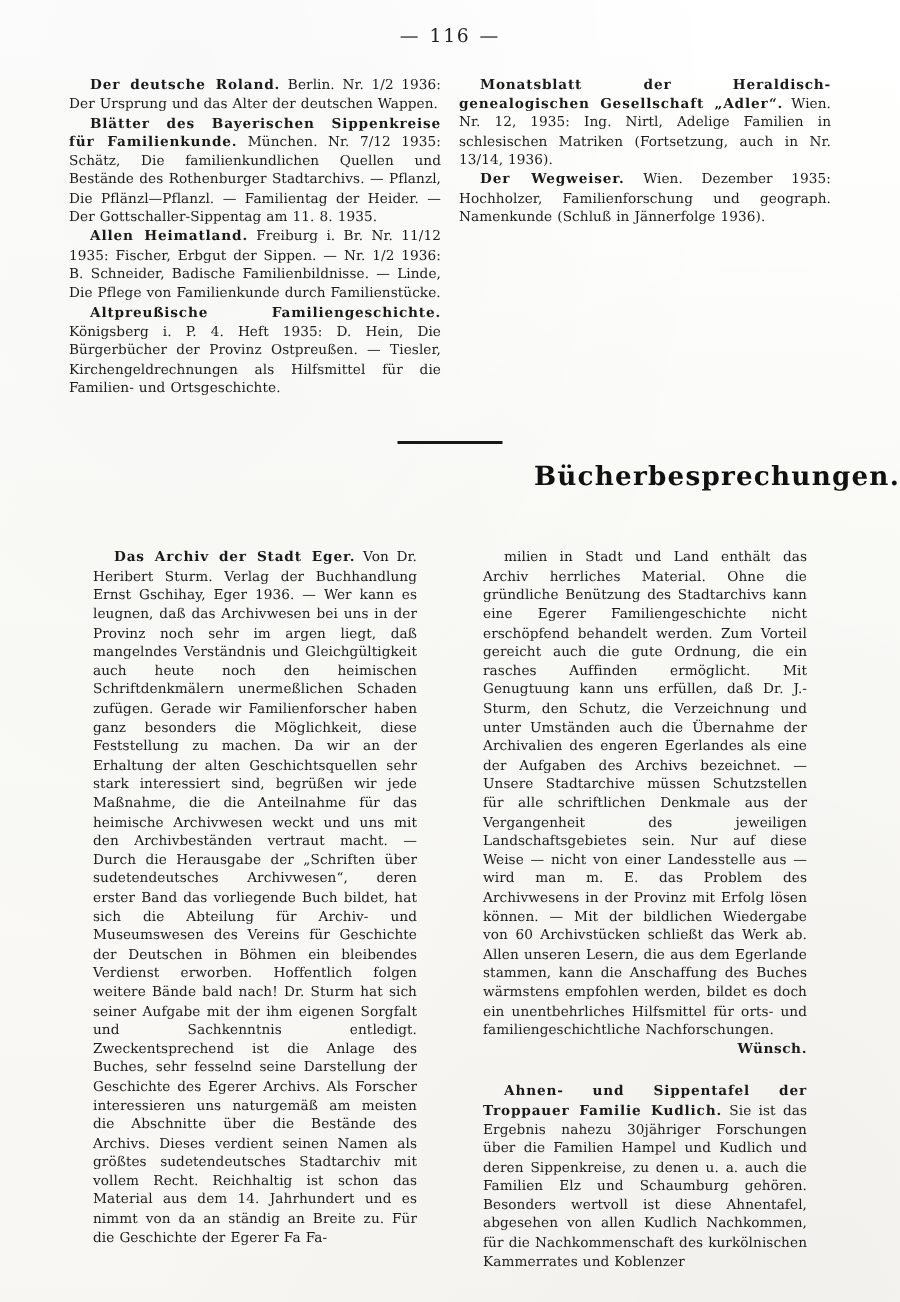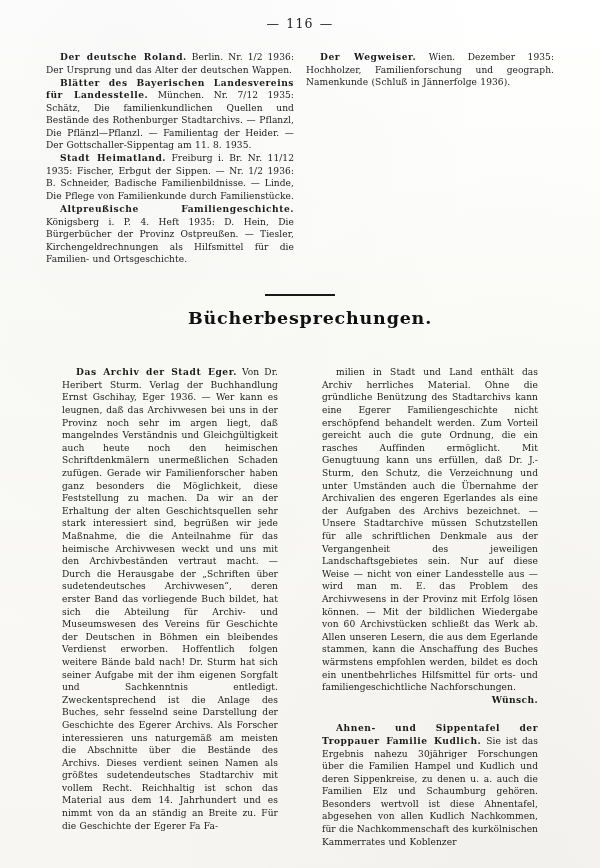"Monatsblatt der" p.entry { html: none -> <p> <span>Monatsblatt der Heraldisch-genealogischen Gesellschaft „Adler“.</span><span> Wien. Nr. 12, 1935: Ing. Nirtl, Adelige Familien in schlesischen Matriken (Fortsetzung, auch in Nr. 13/14, 1936).</span> </p> }
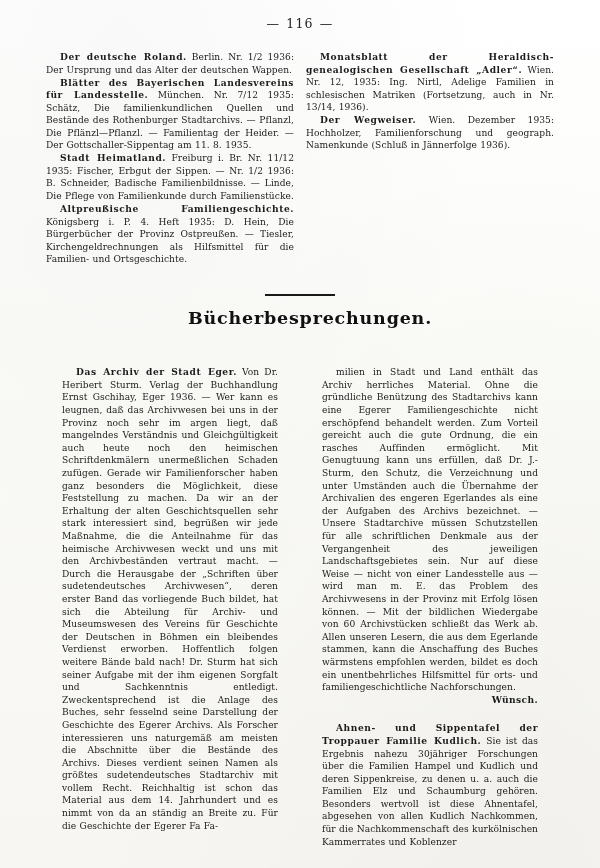"Blätter des Bayerischen Landesvereins" span.ttl { text: Landesvereins für Landesstelle -> Sippenkreise für Familienkunde }
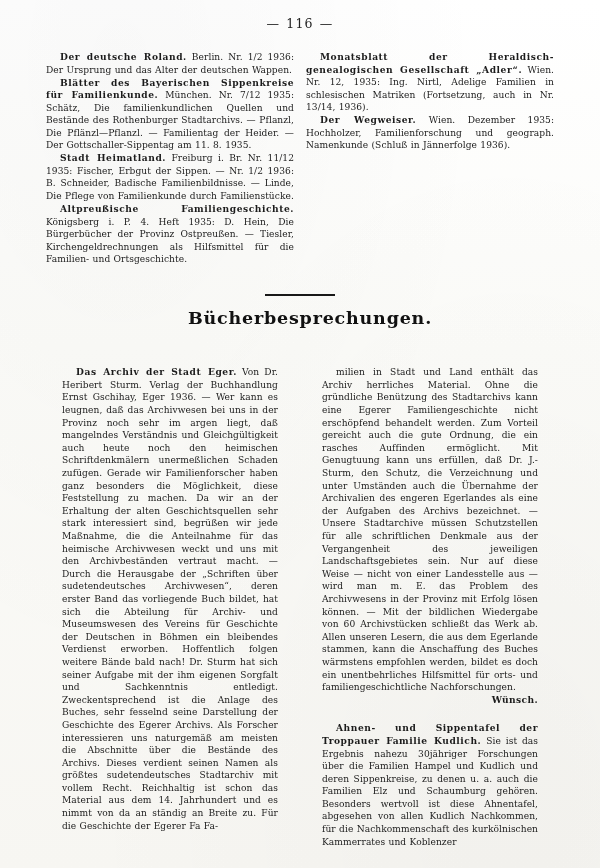"Stadt Heimatland." span.ttl { text: Stadt -> Allen }
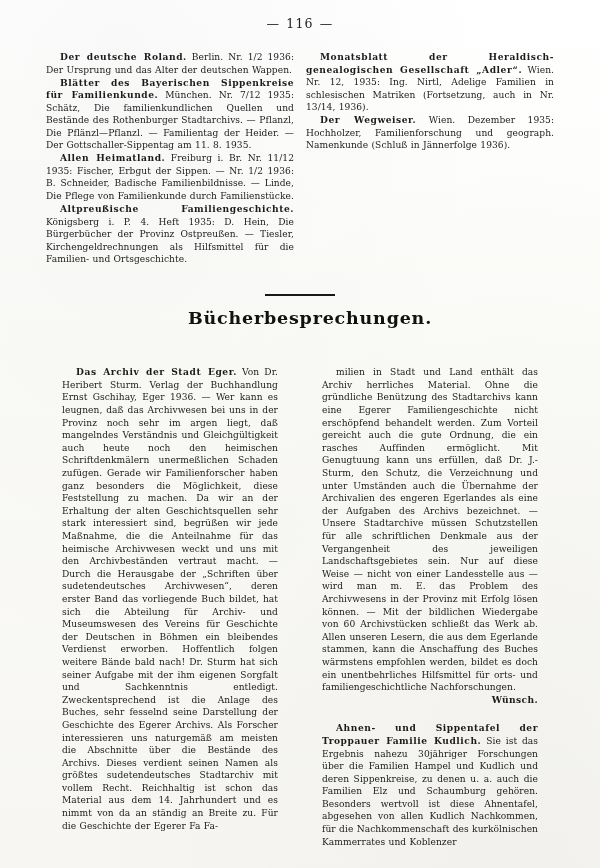"Bücherbesprechungen." .section-head { text-align: center -> right }
